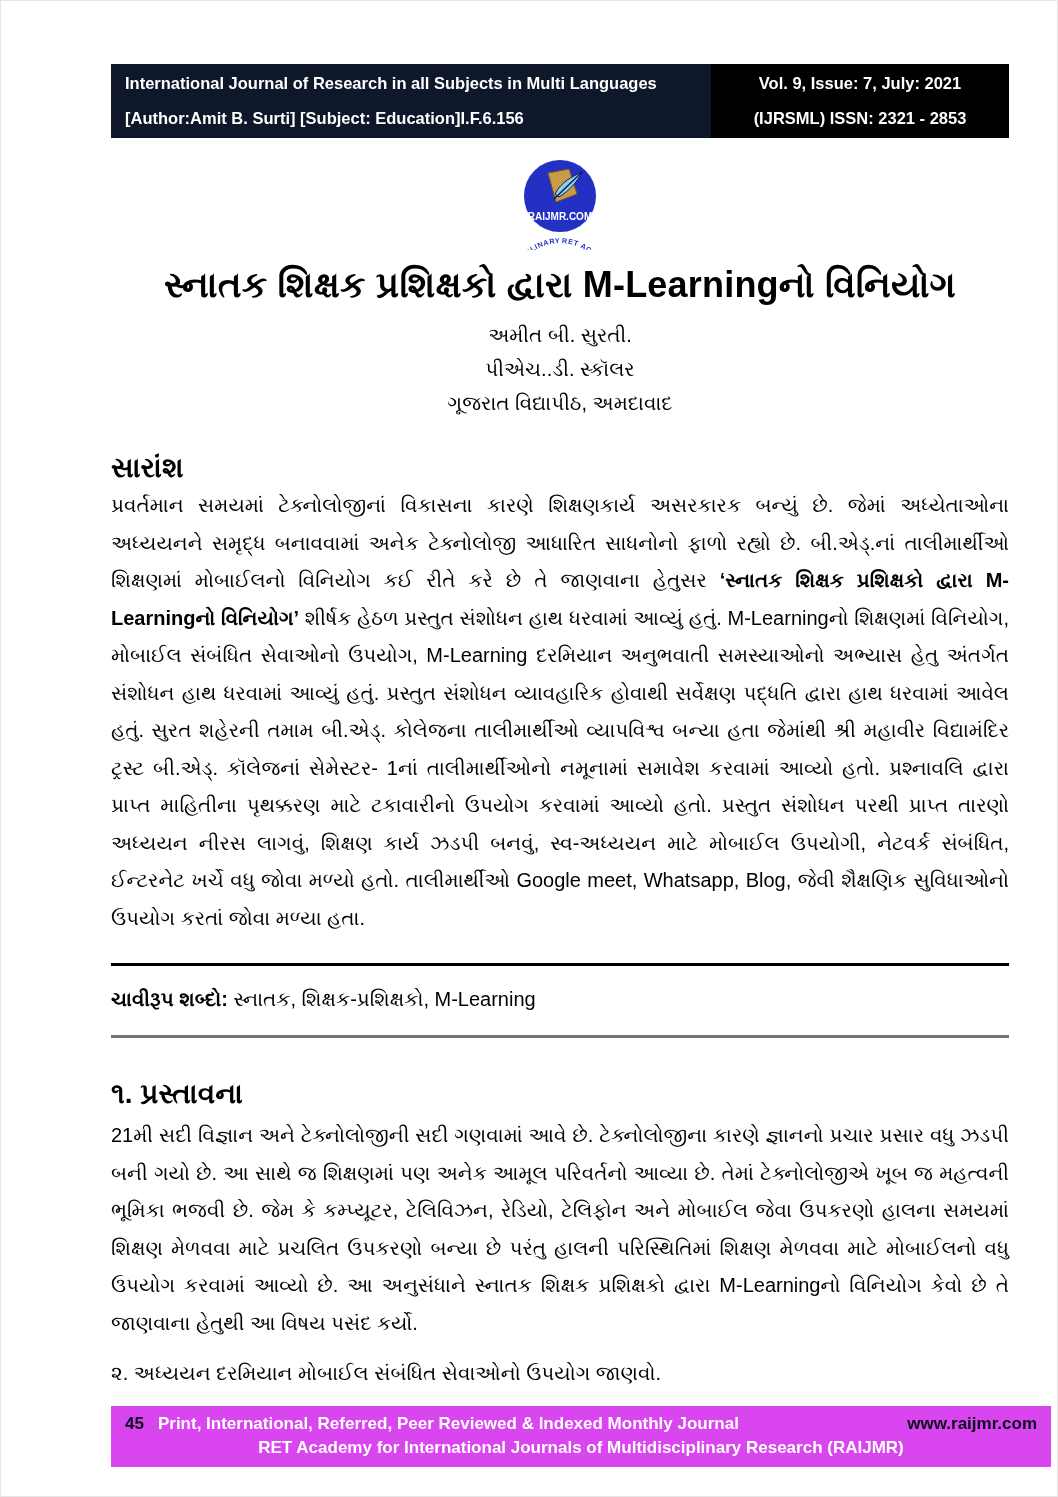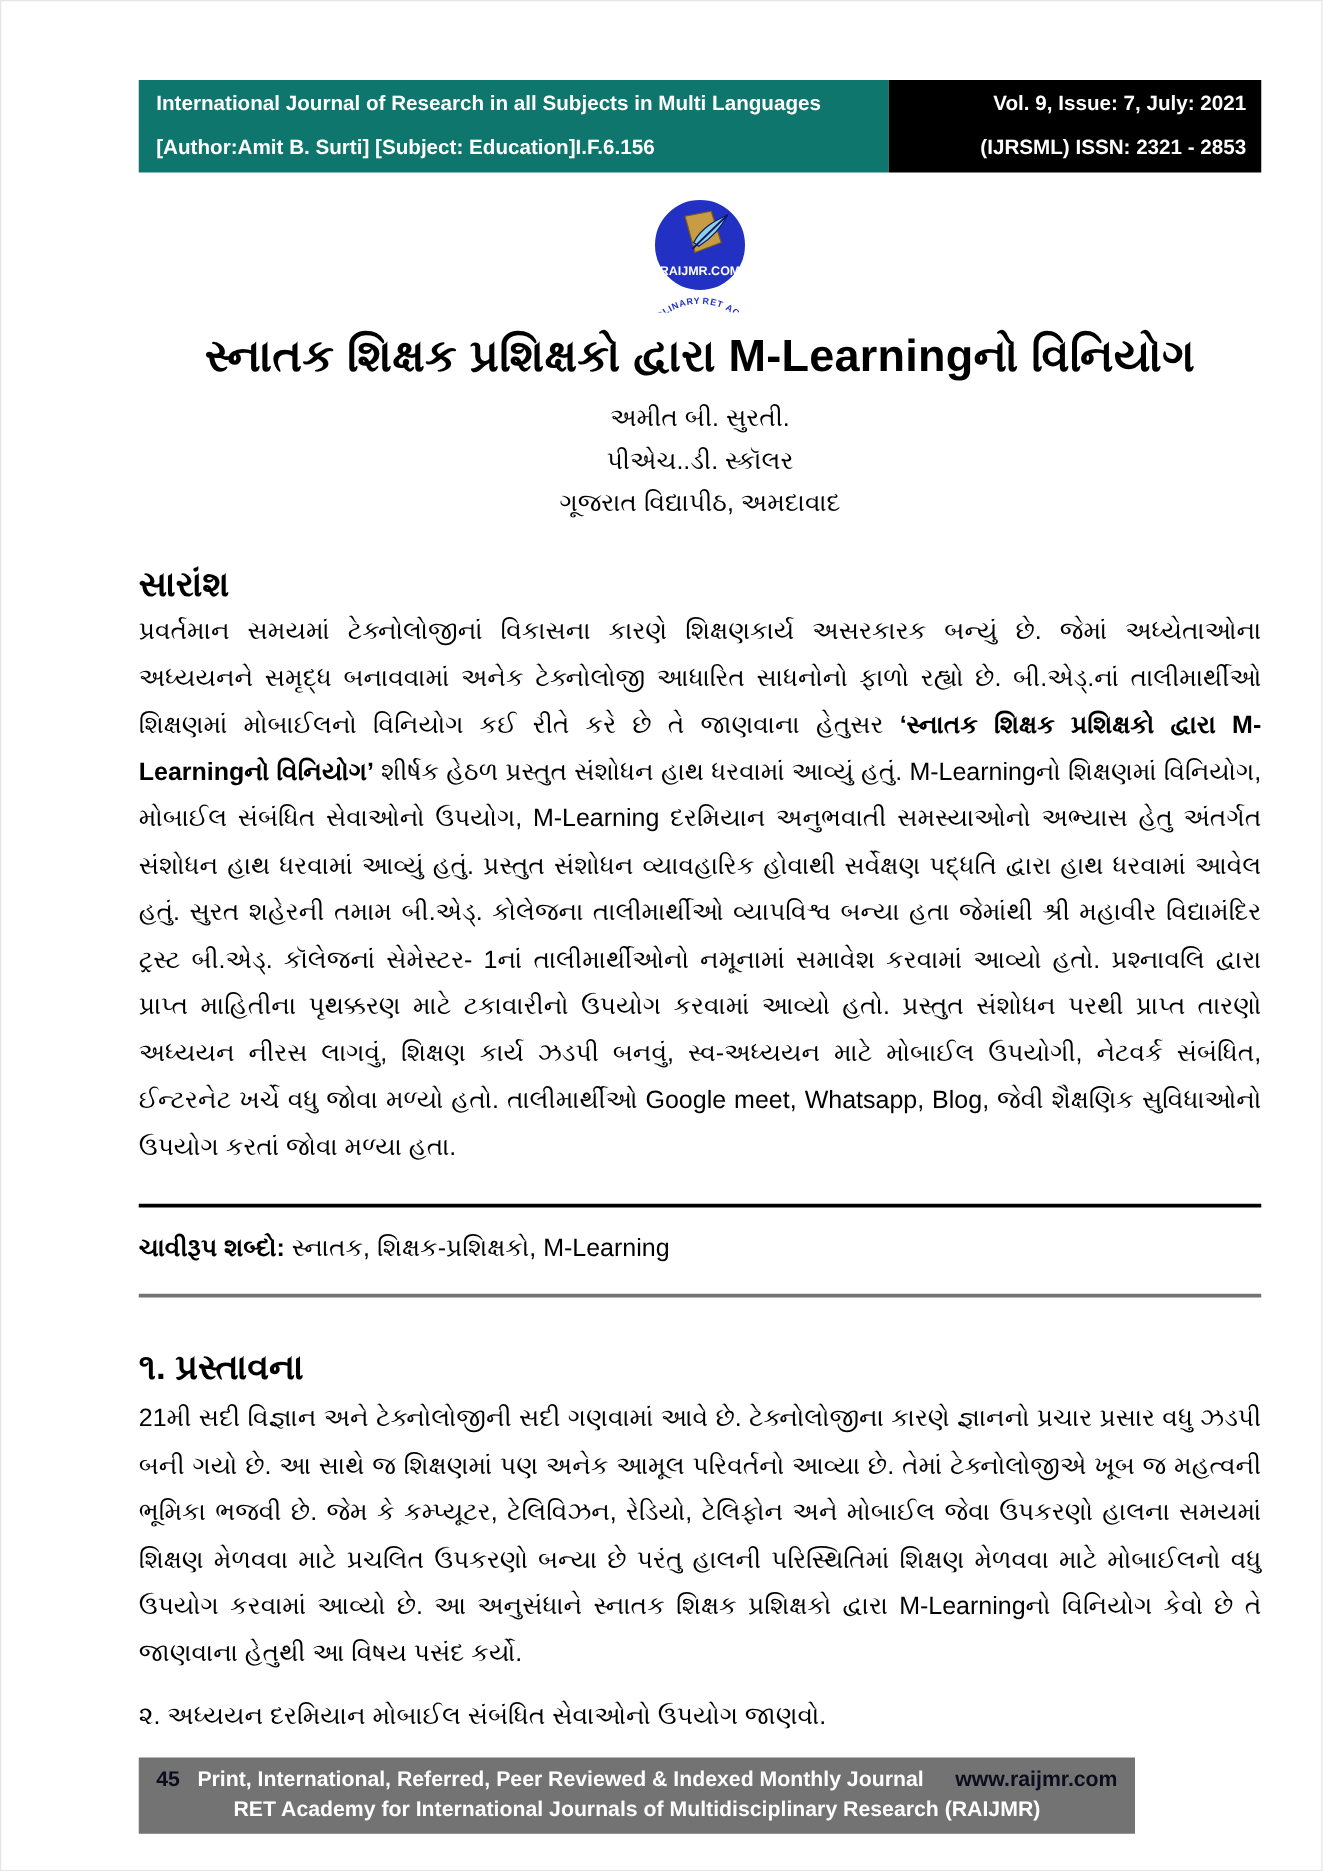"International Journal of Research in" .header-left { background: #0f766e -> #0f172a }
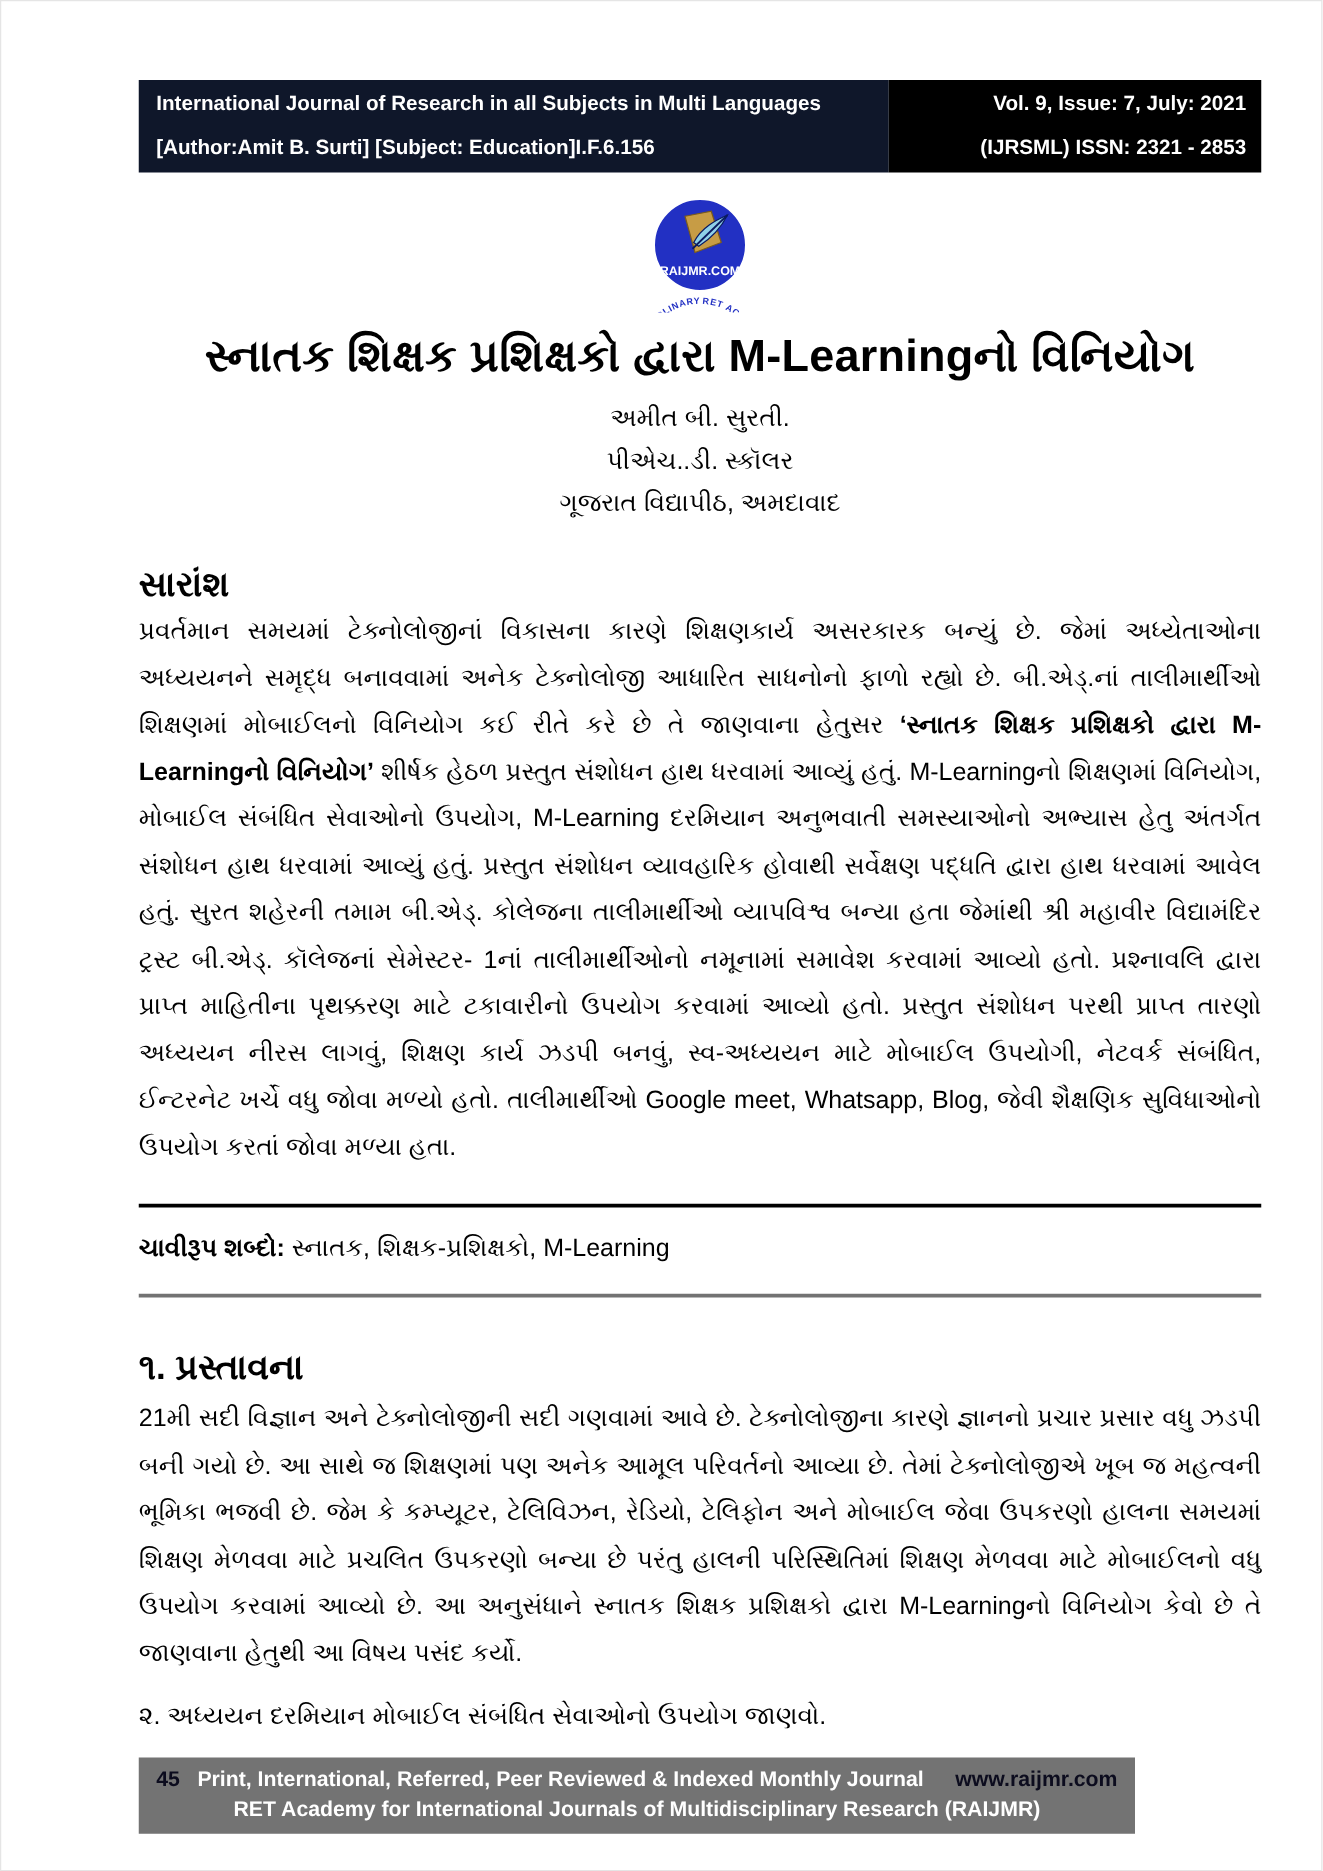"Vol. 9, Issue: 7, July:" .header-right { align-items: flex-end -> center }
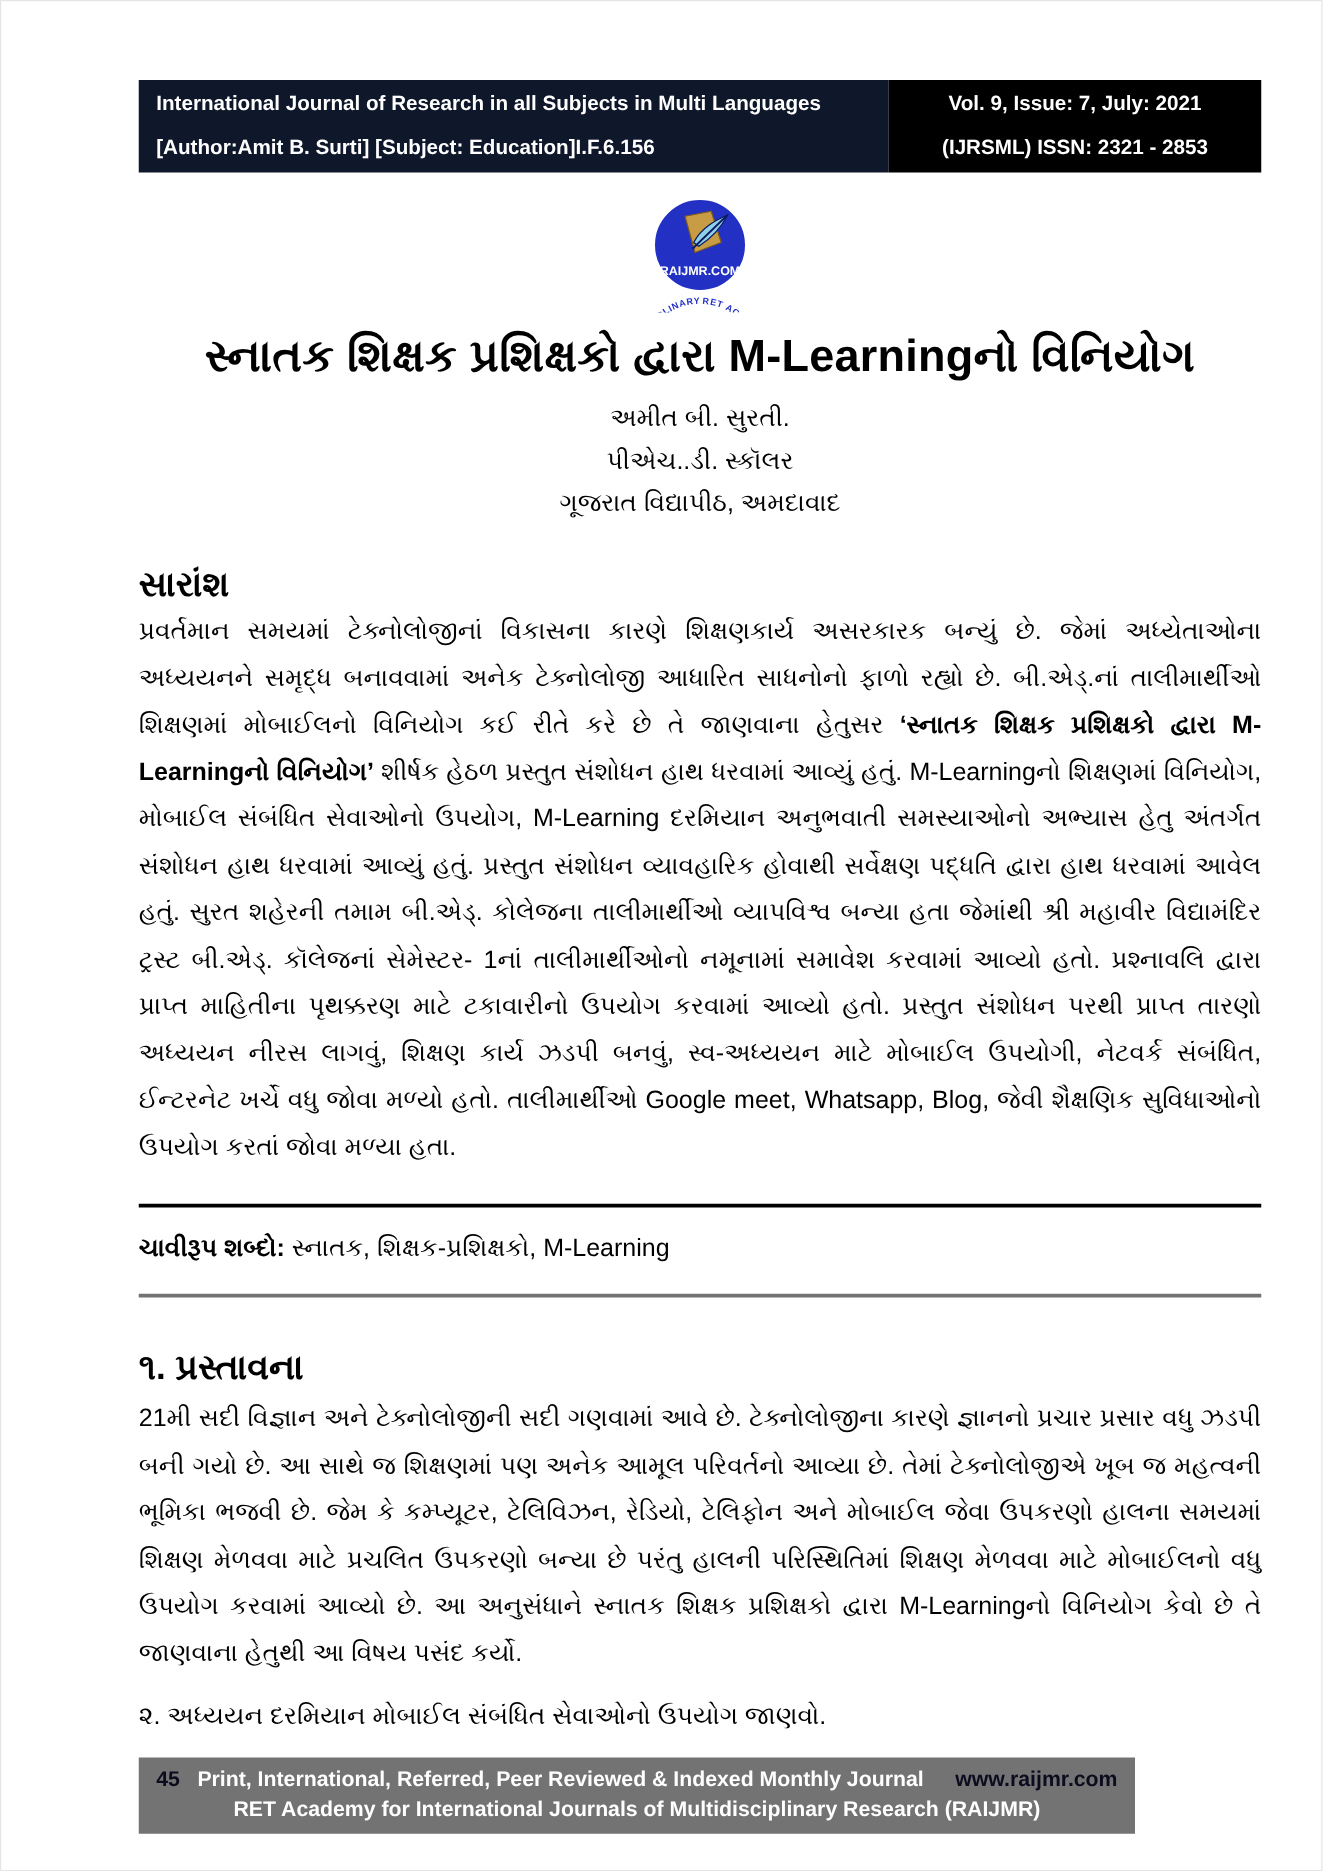"45" .footer-band { background: #737373 -> #d946ef; width: 797px -> 940px }
